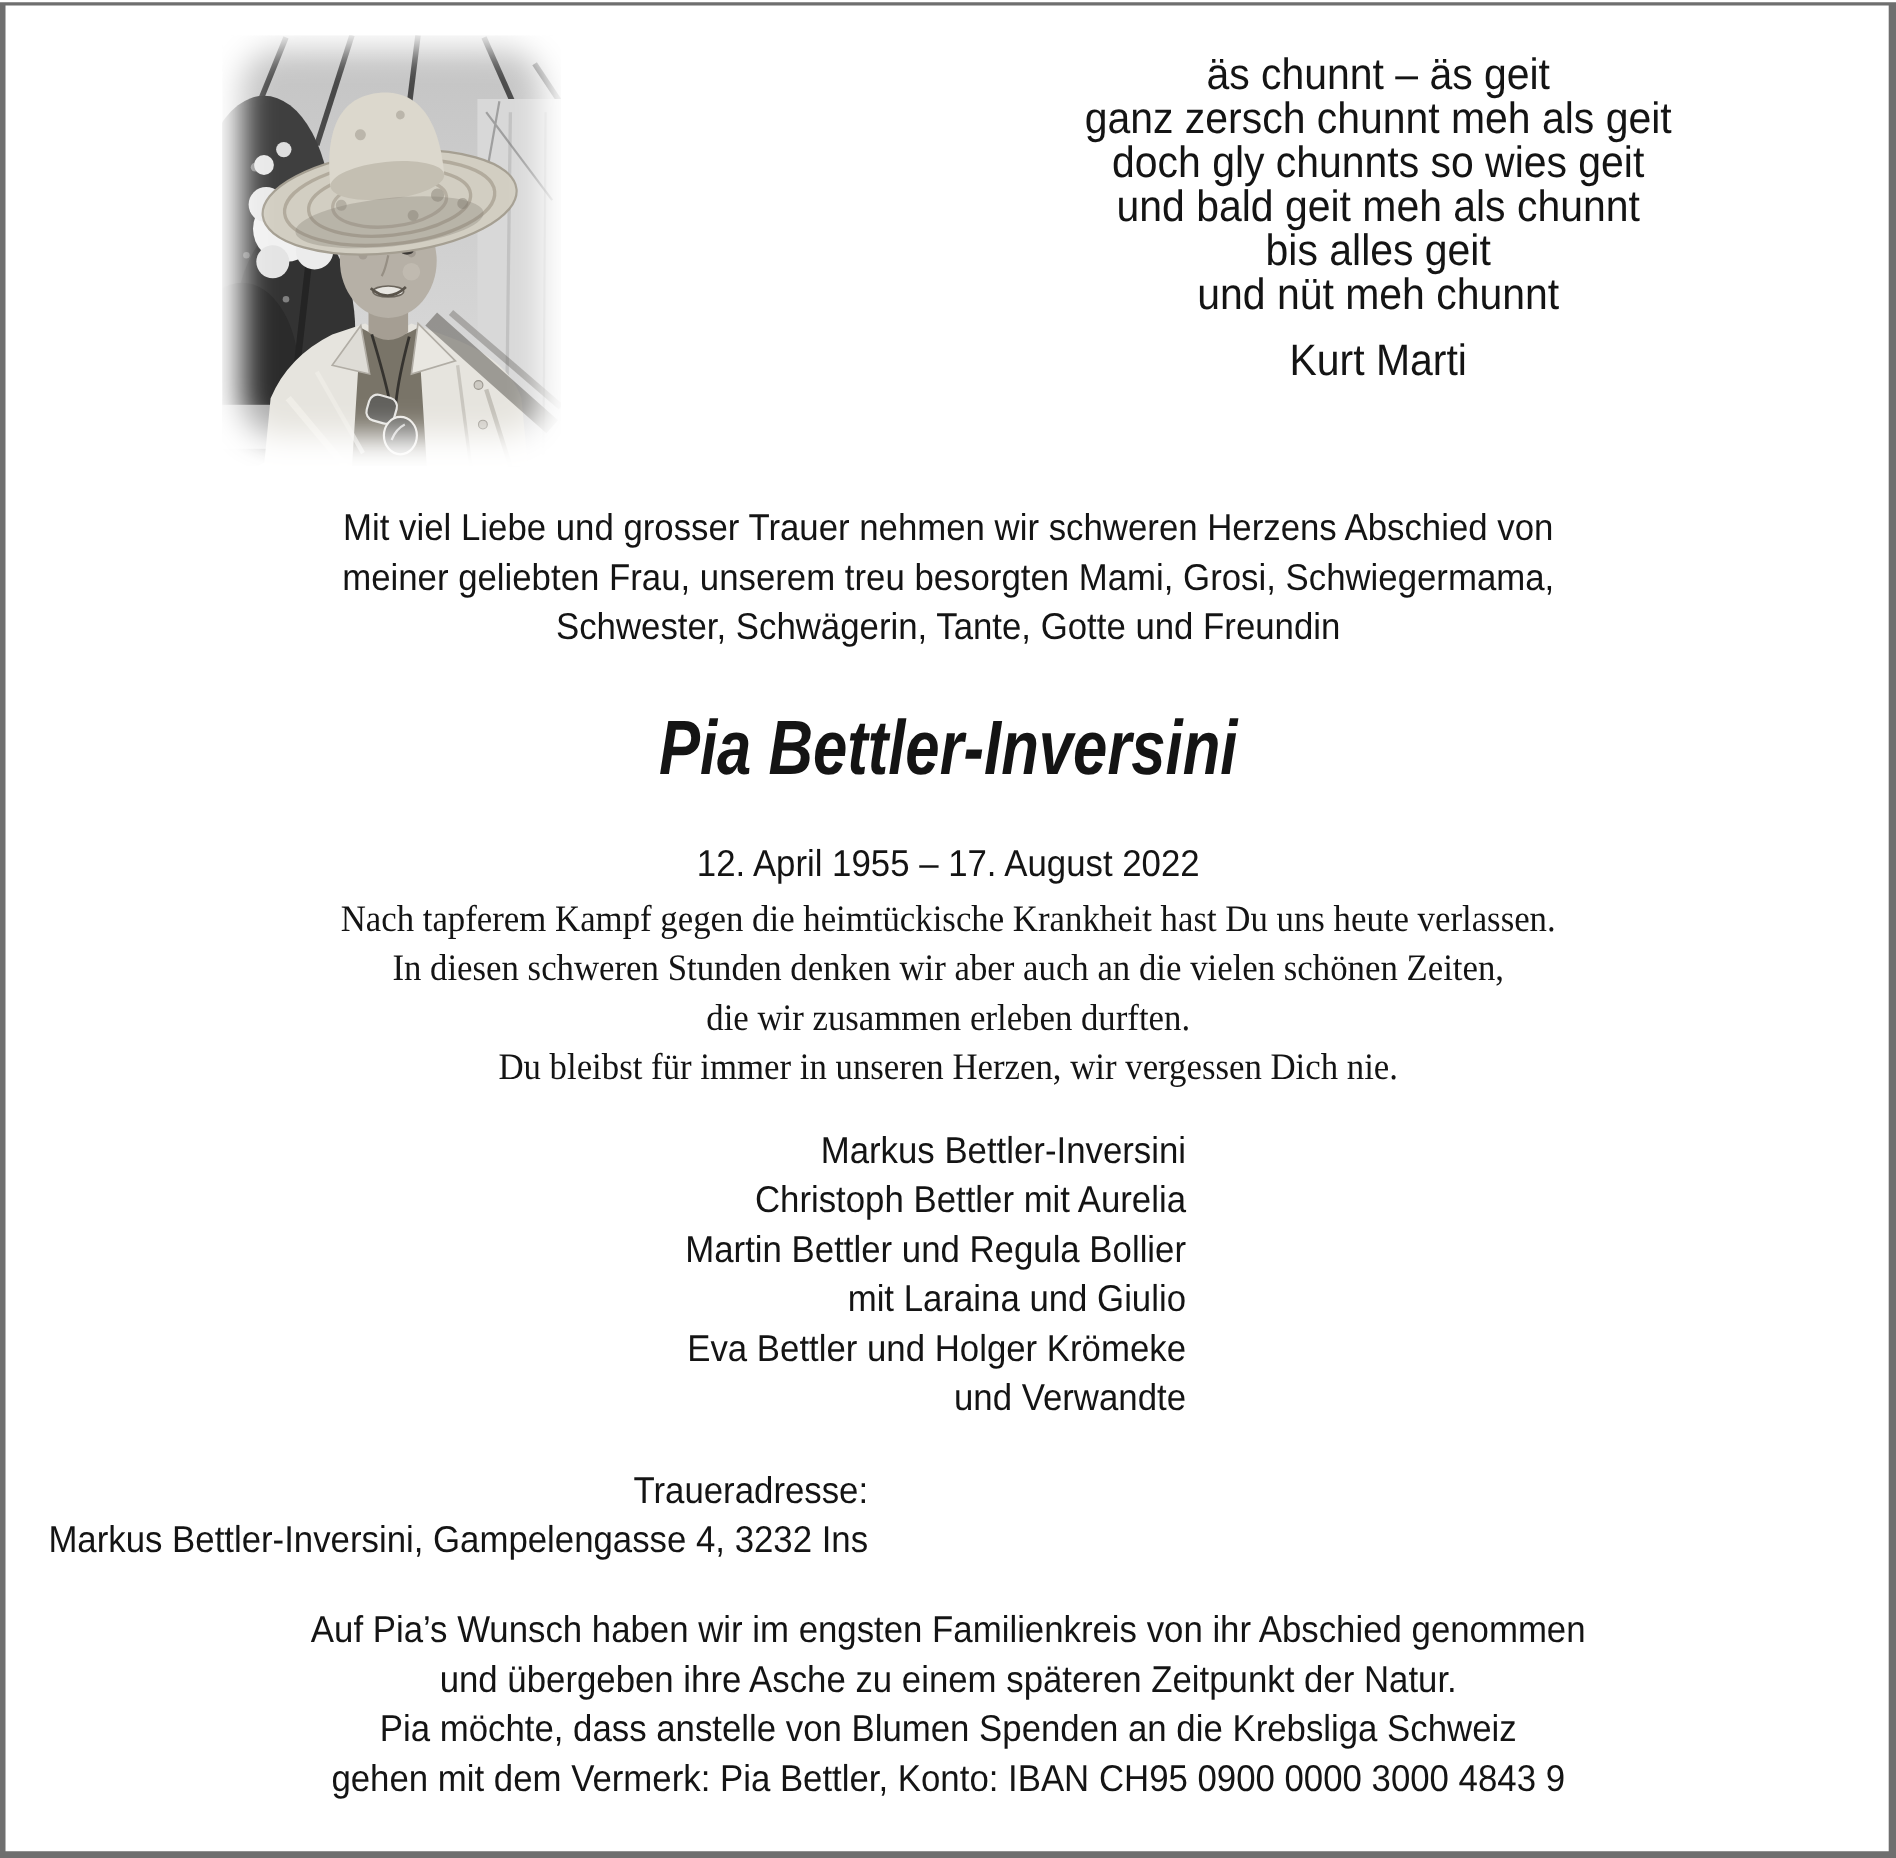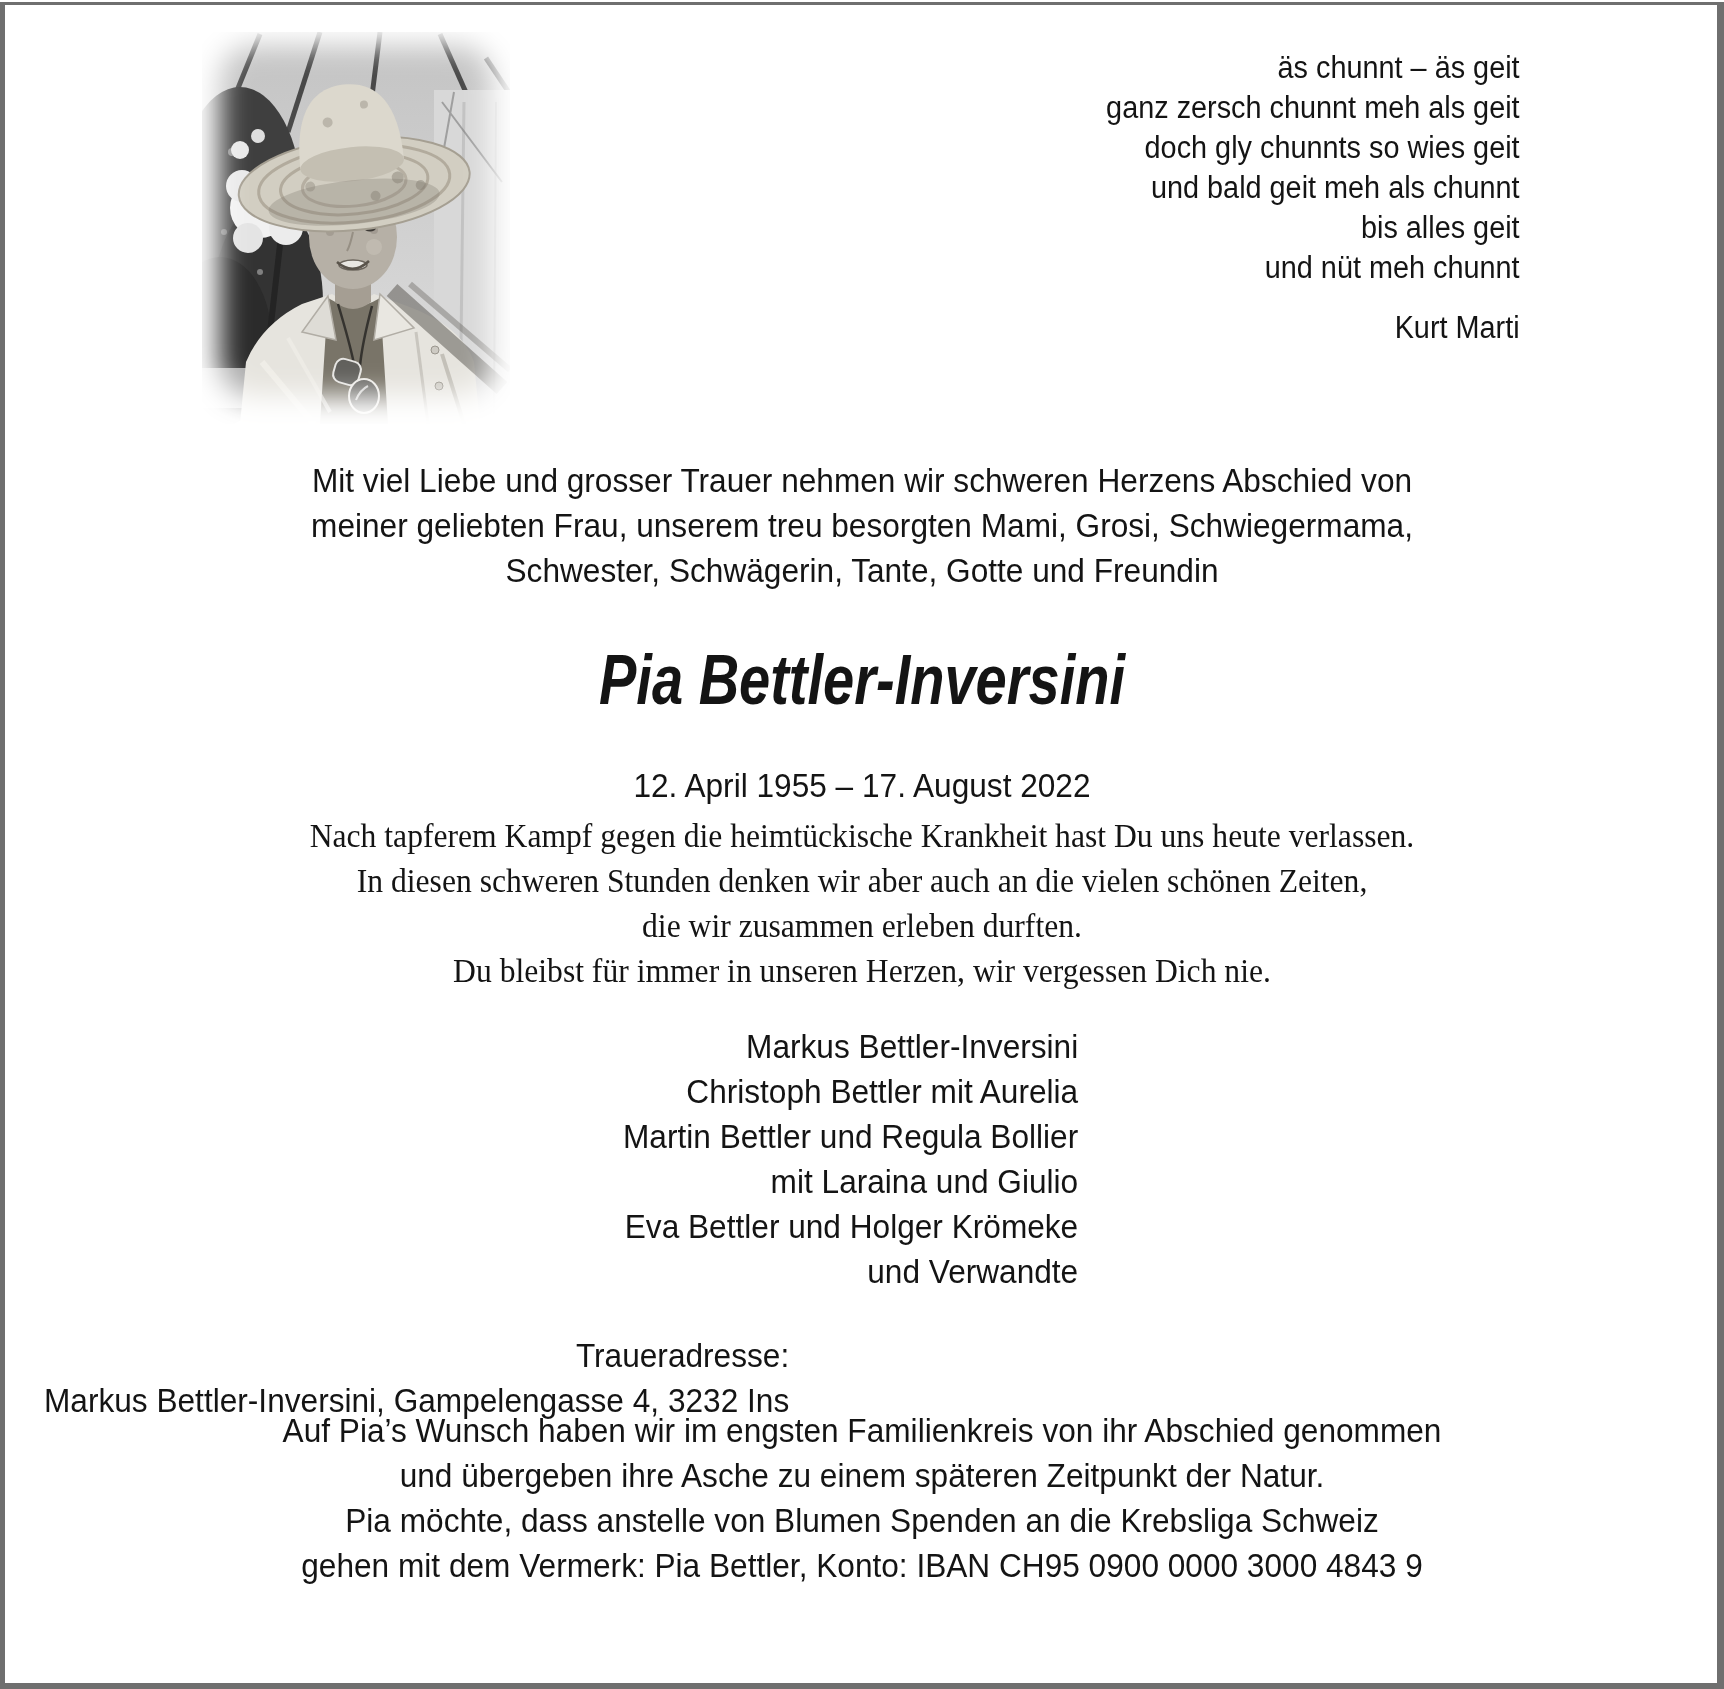"äs chunnt – äs geit" .poem { font-size: 31px -> 40px; text-align: right -> center }
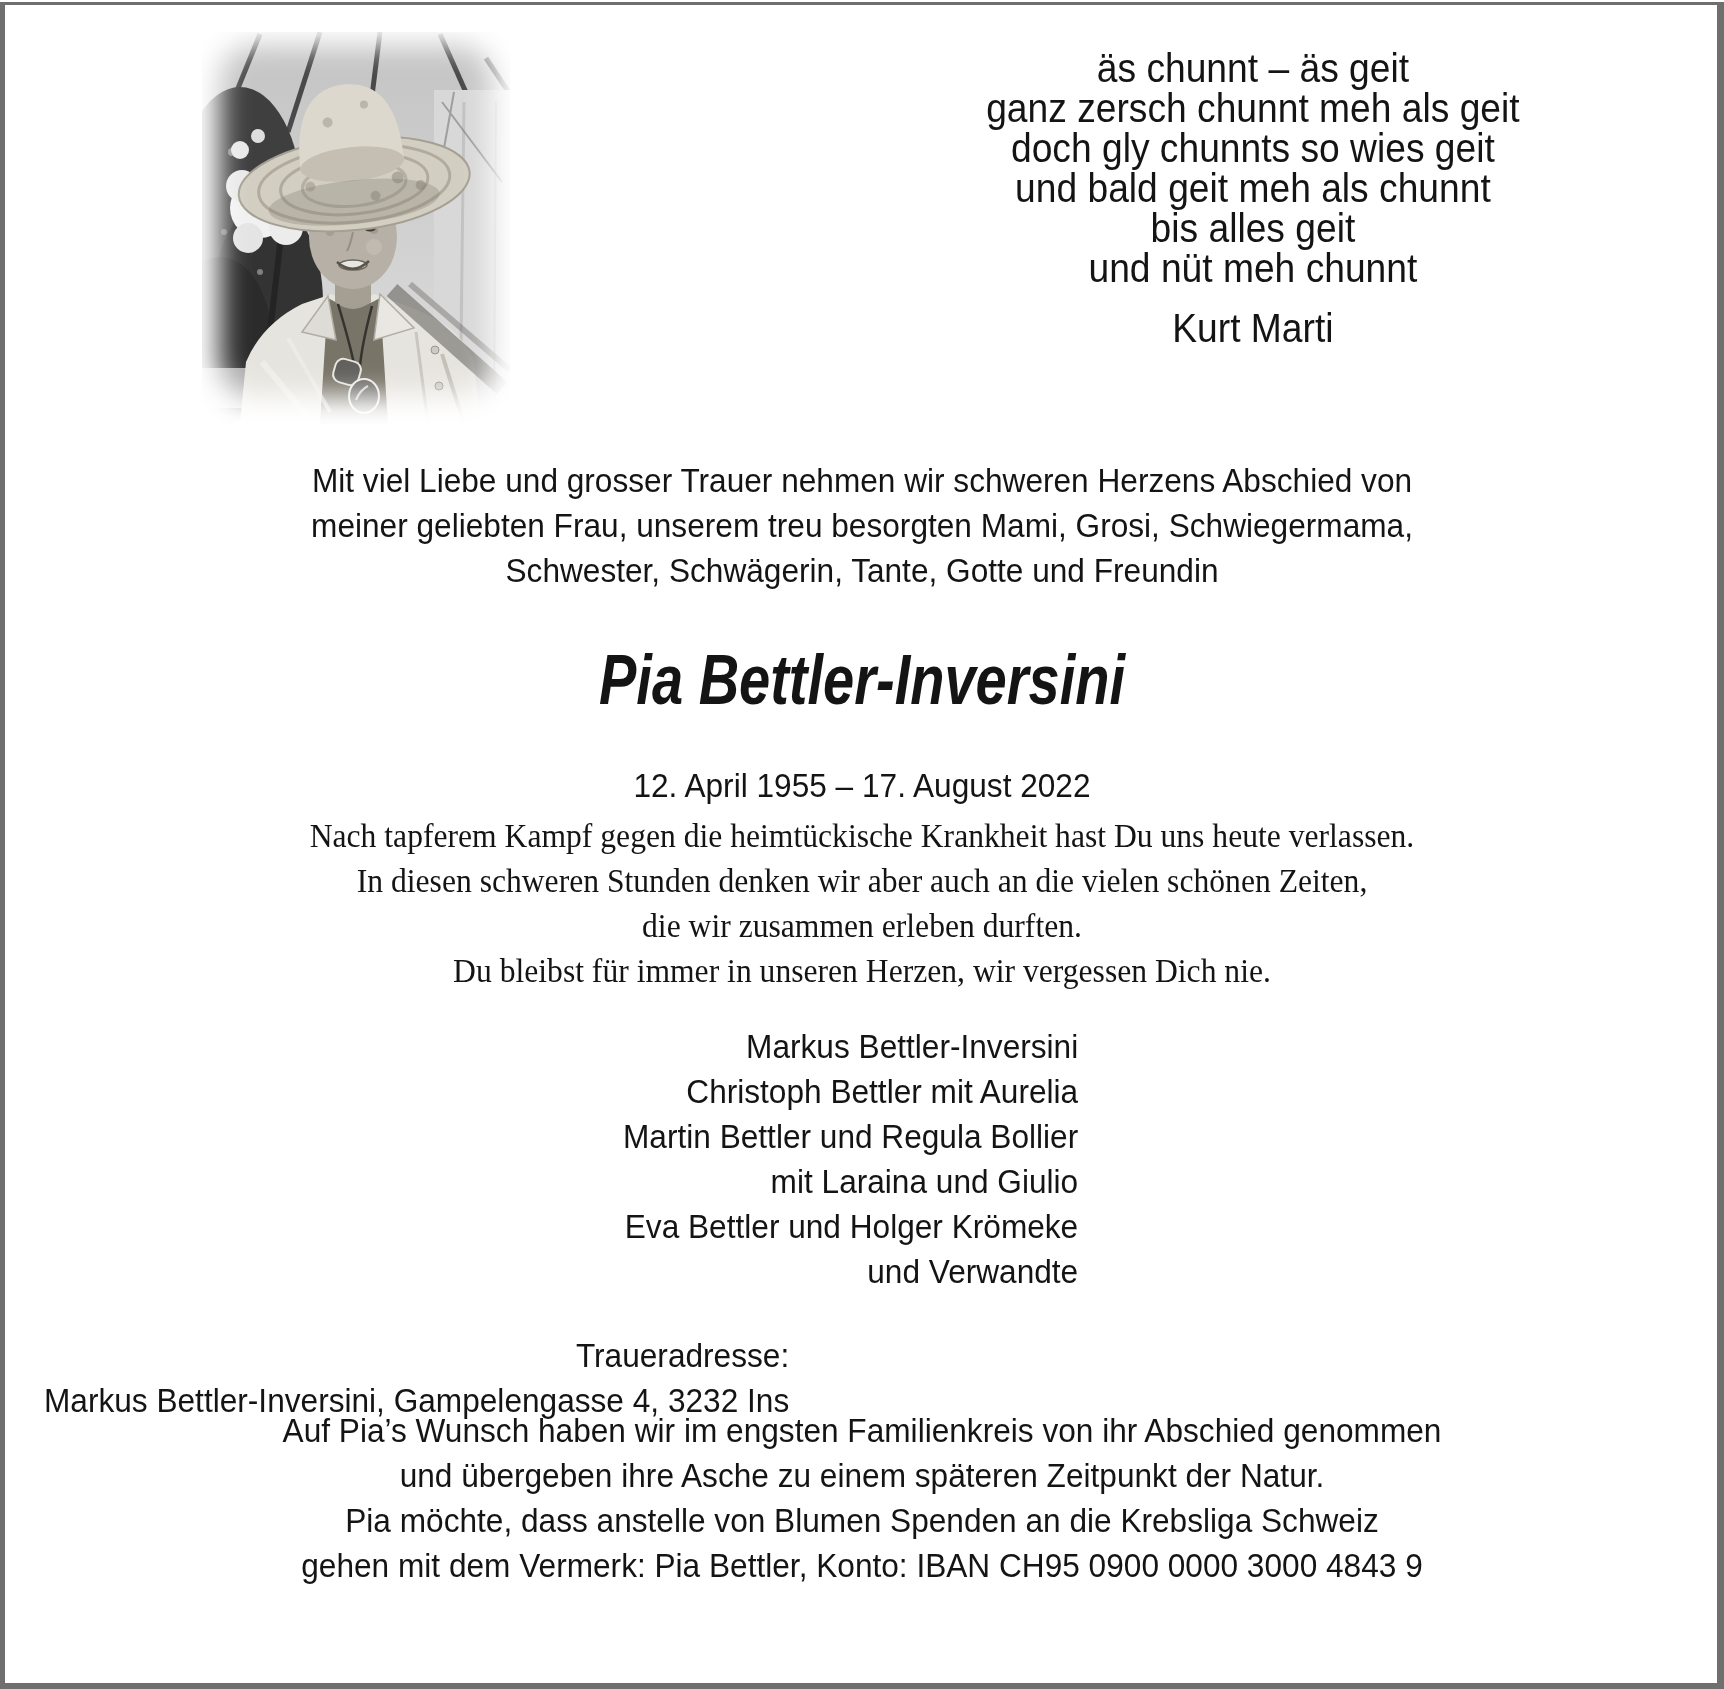"Auf Pia’s Wunsch haben wir" .closing { top: 1408px -> 1460px }
